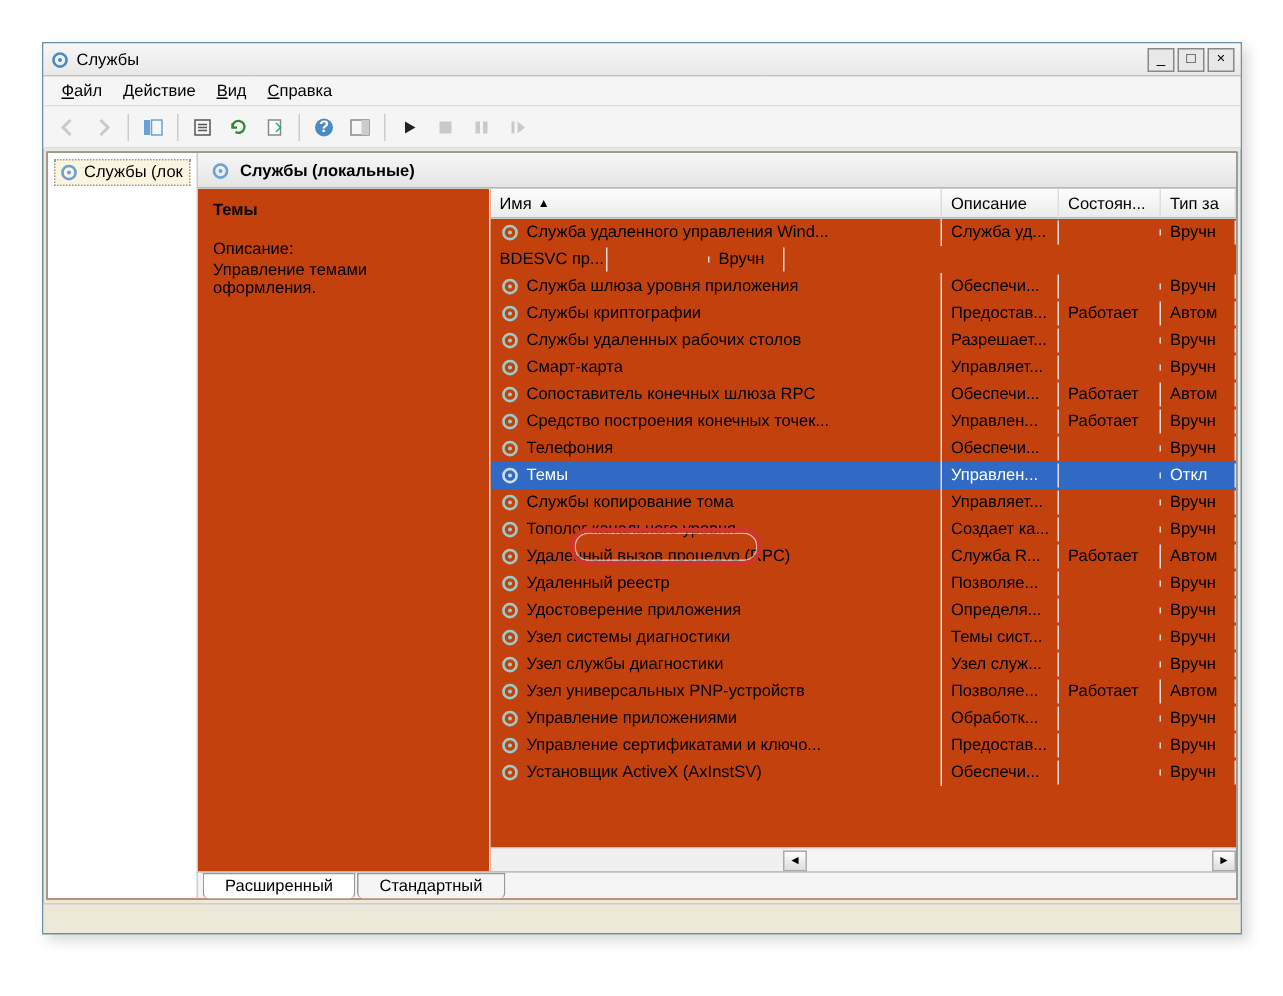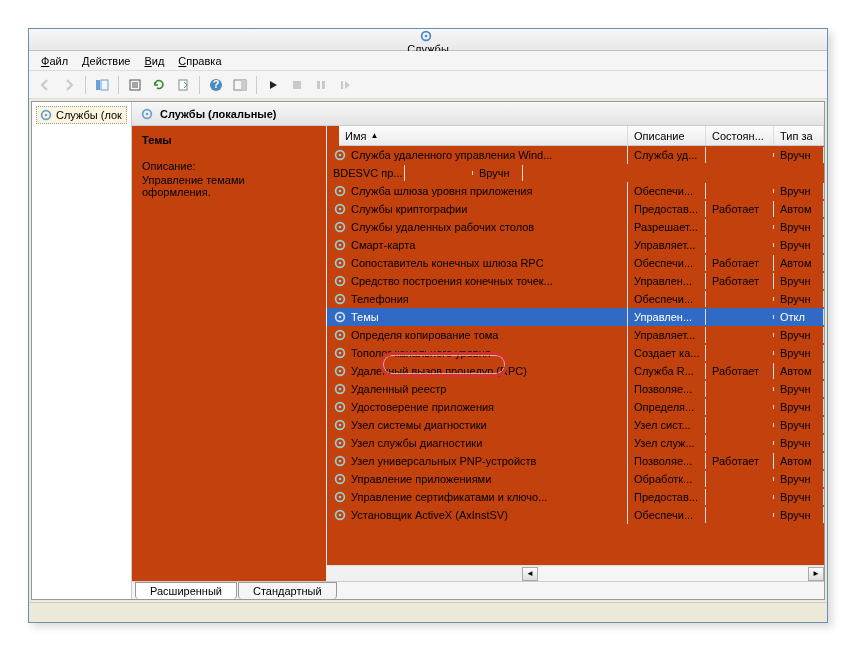"Службы" .titlebar { flex-direction: column -> none }
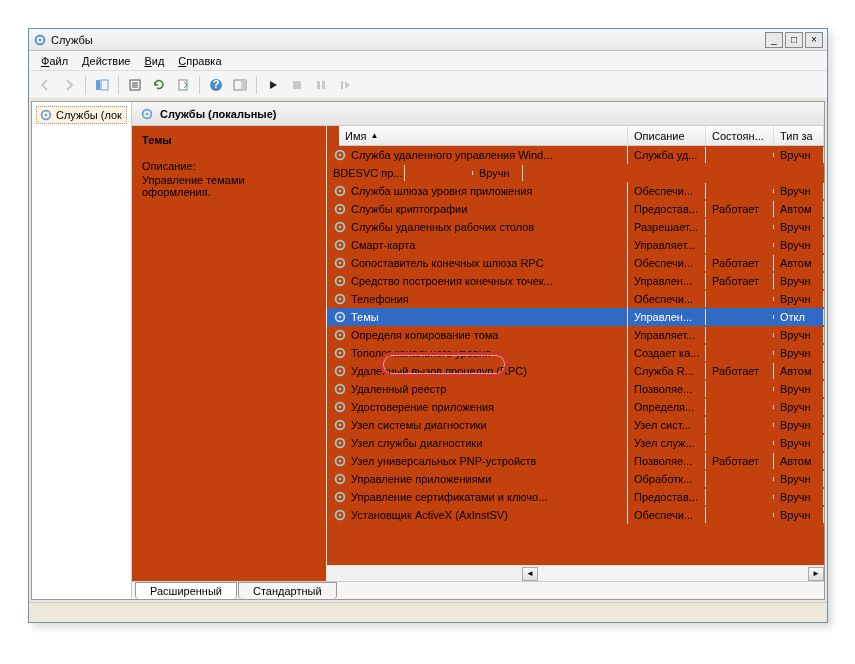"Имя" .list-header { margin-left: 12px -> none }
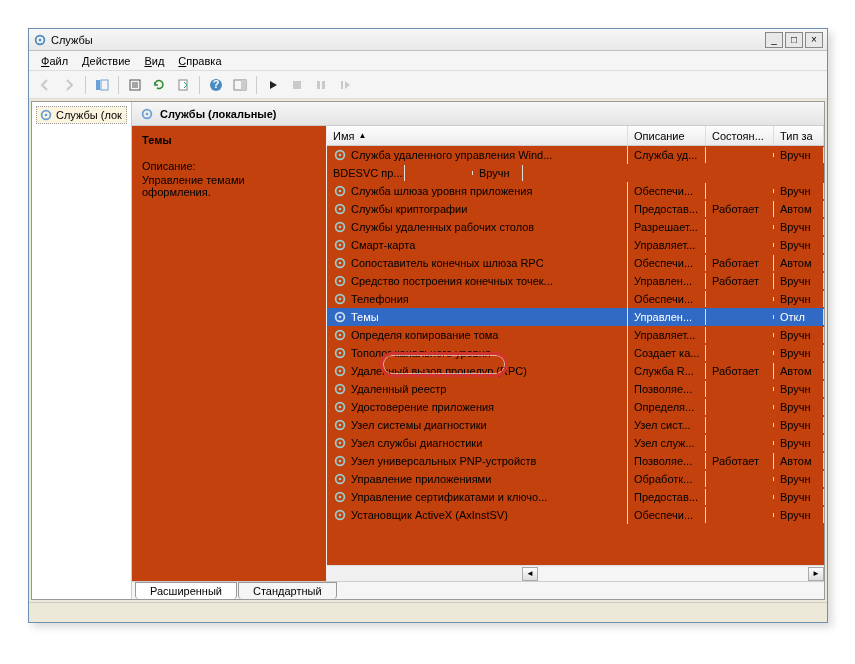"Определя копирование тома" span { text: Определя -> Службы }
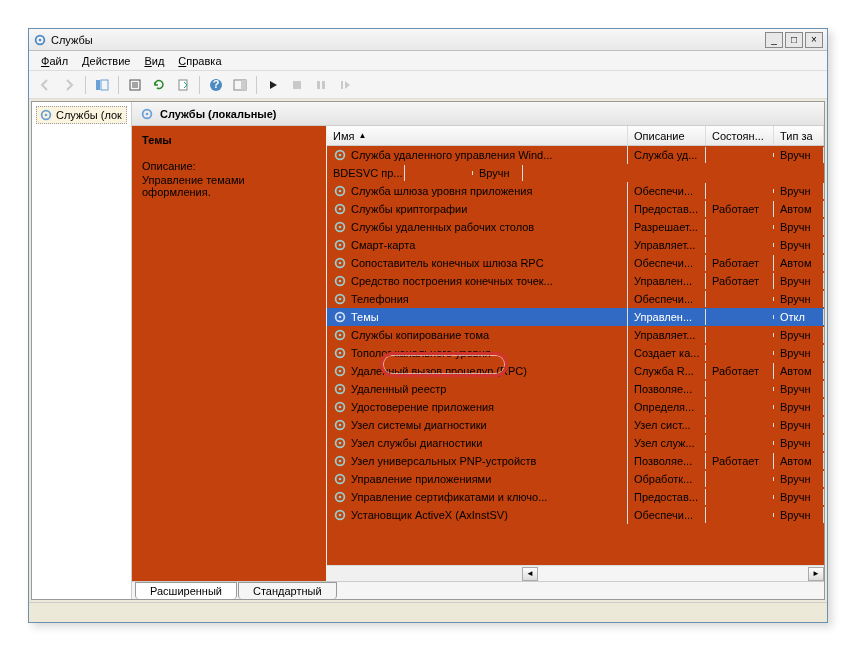"Узел сист..." div.col { text: Узел -> Темы }
